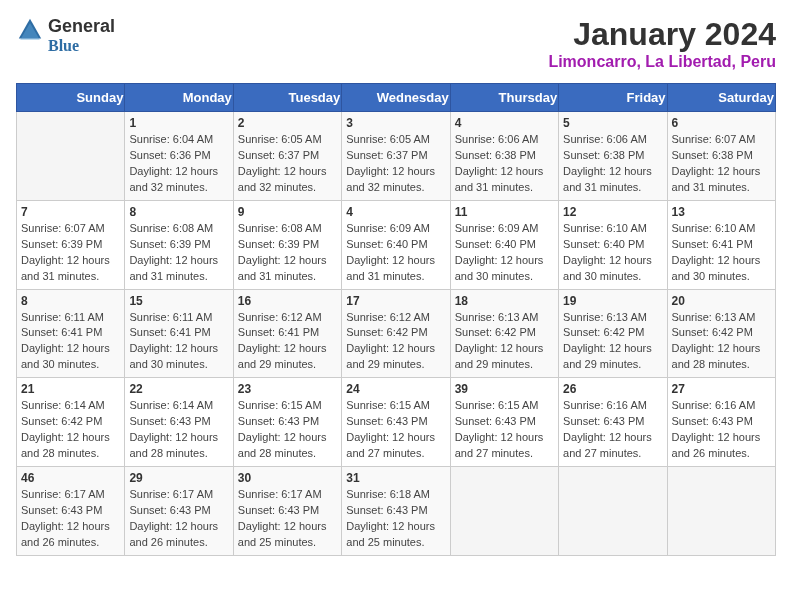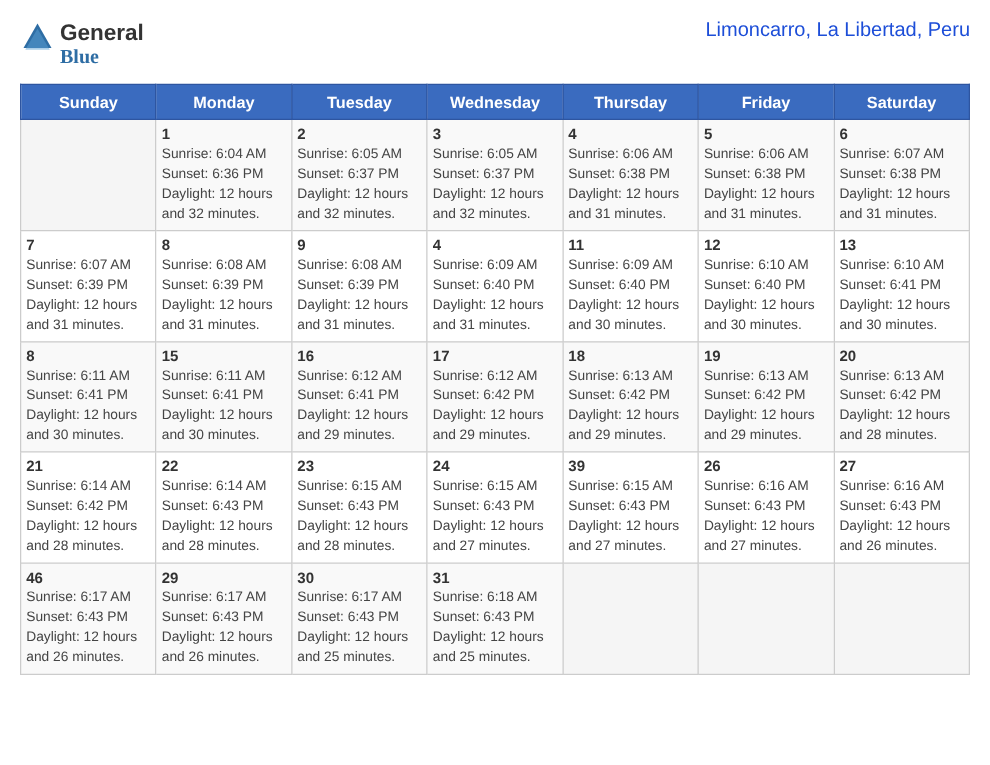"January 2024" div.main-title { html: none -> <div>January 2024</div> }
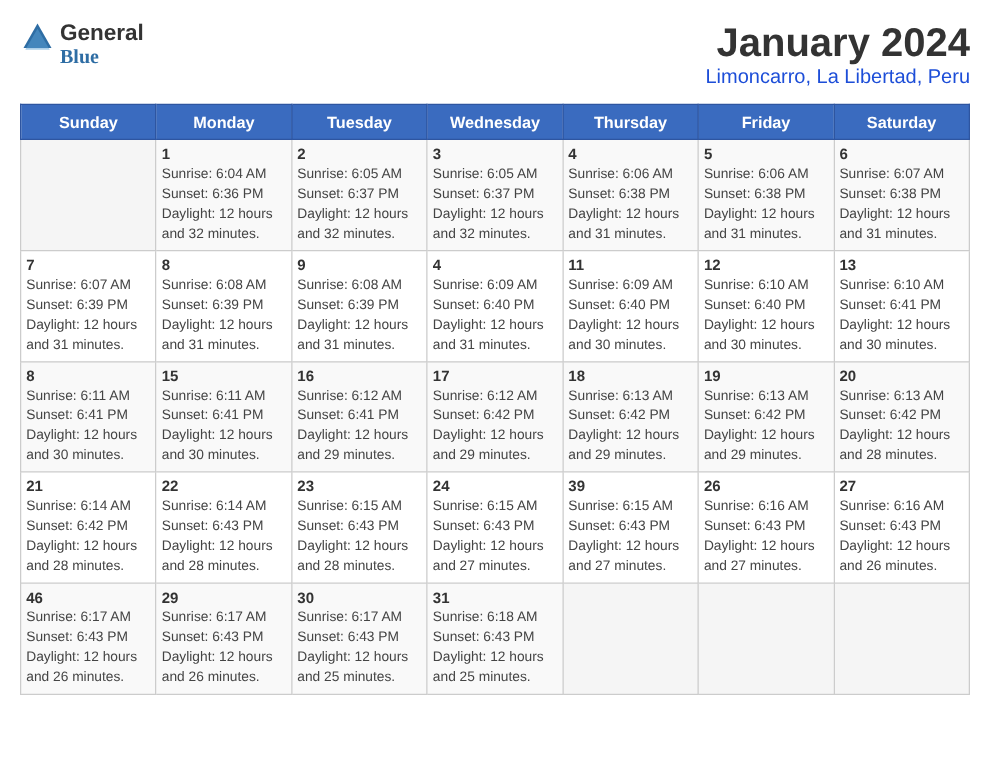"Limoncarro, La Libertad, Peru" .subtitle { color: #1d4ed8 -> #a21caf; font-weight: none -> bold }
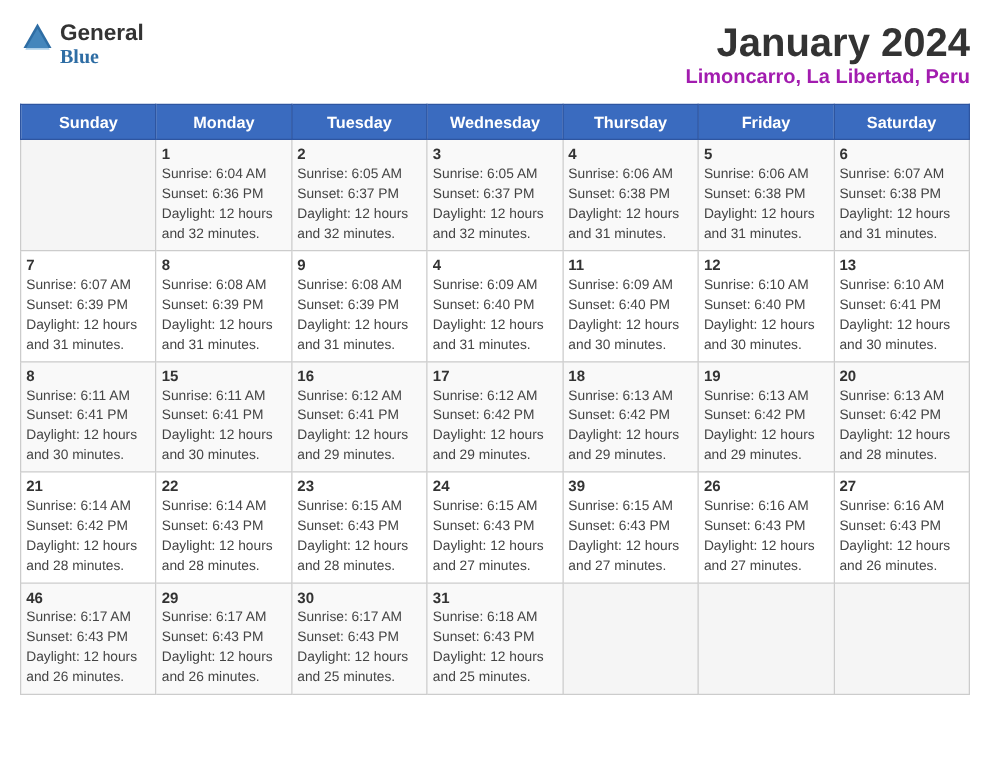"Sunday" thead tr th { text-align: center -> right }
